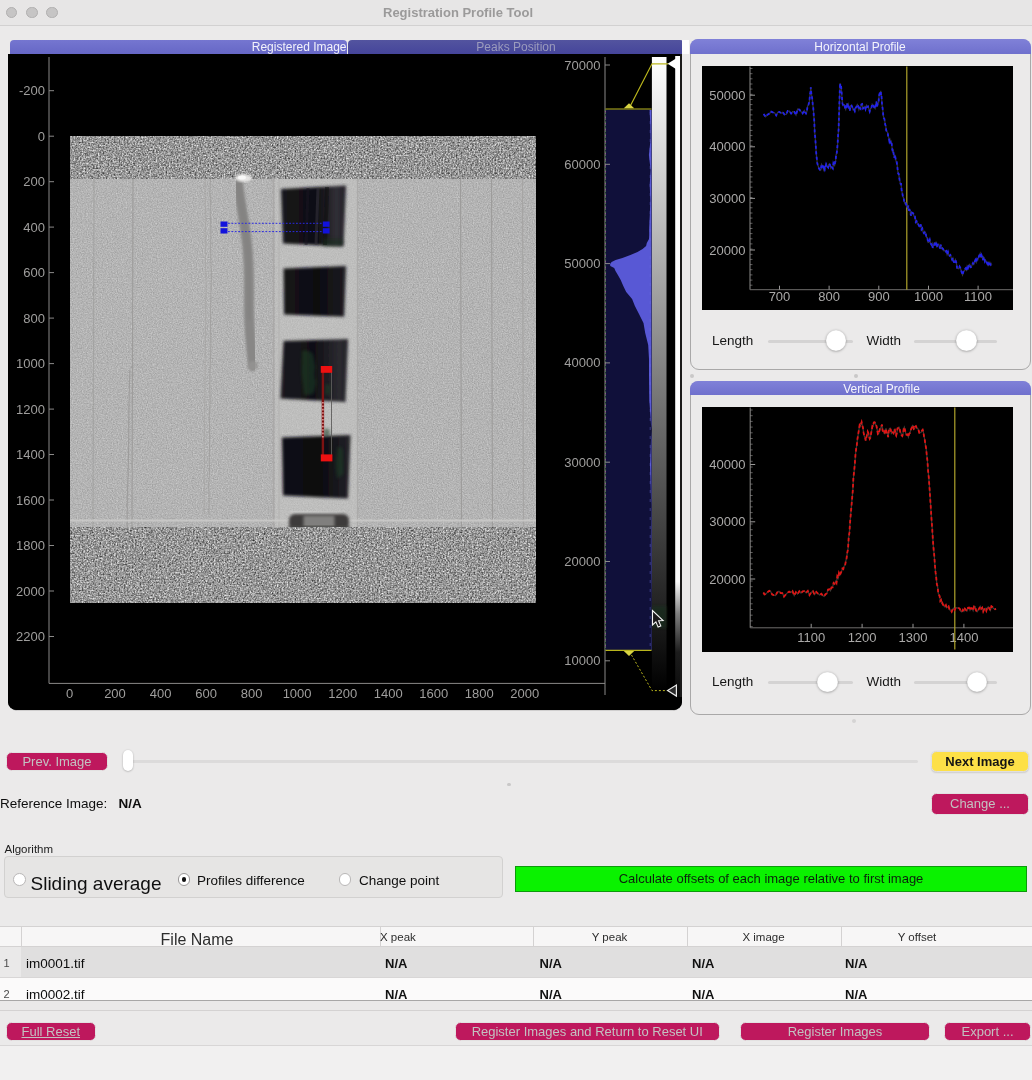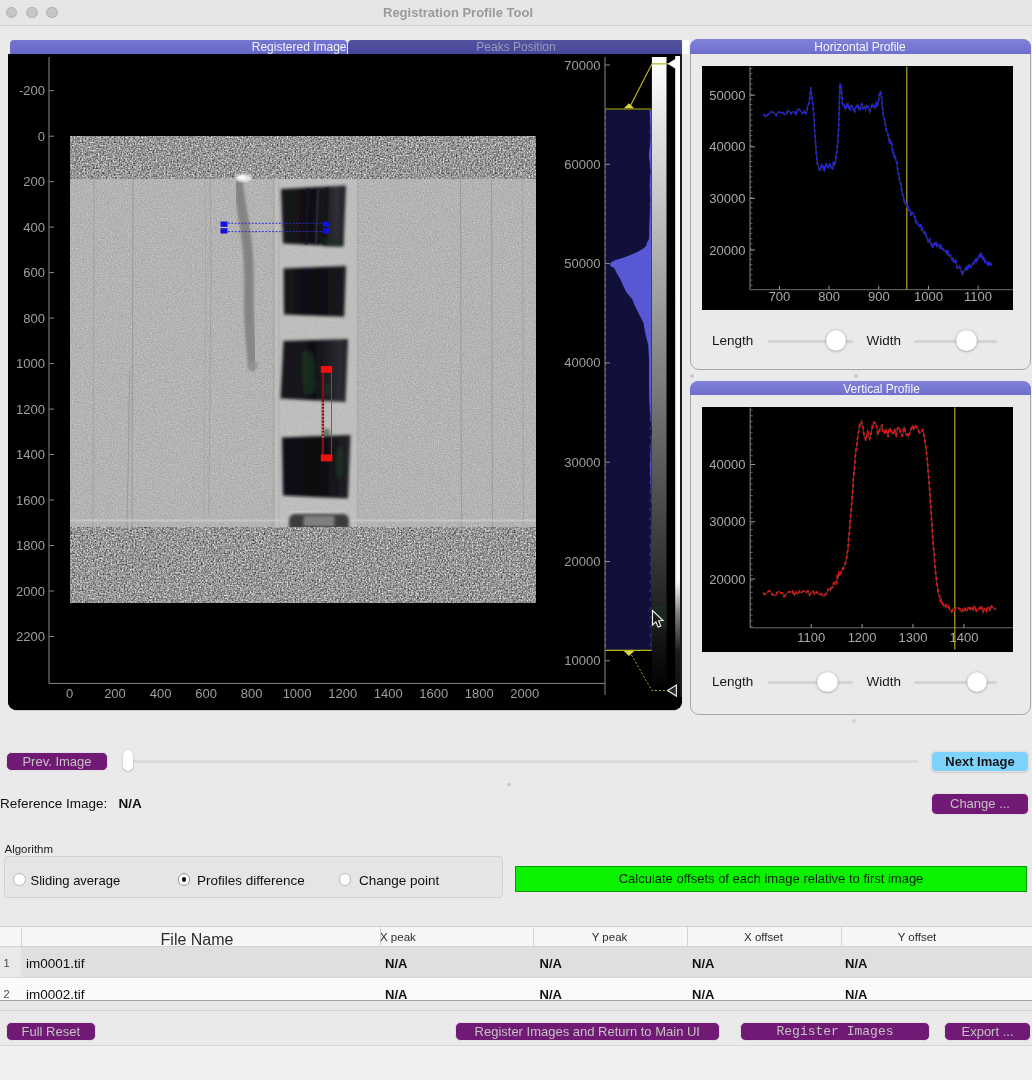"Prev. Image" .btn.disabled { background: #701a75 -> #be185d }
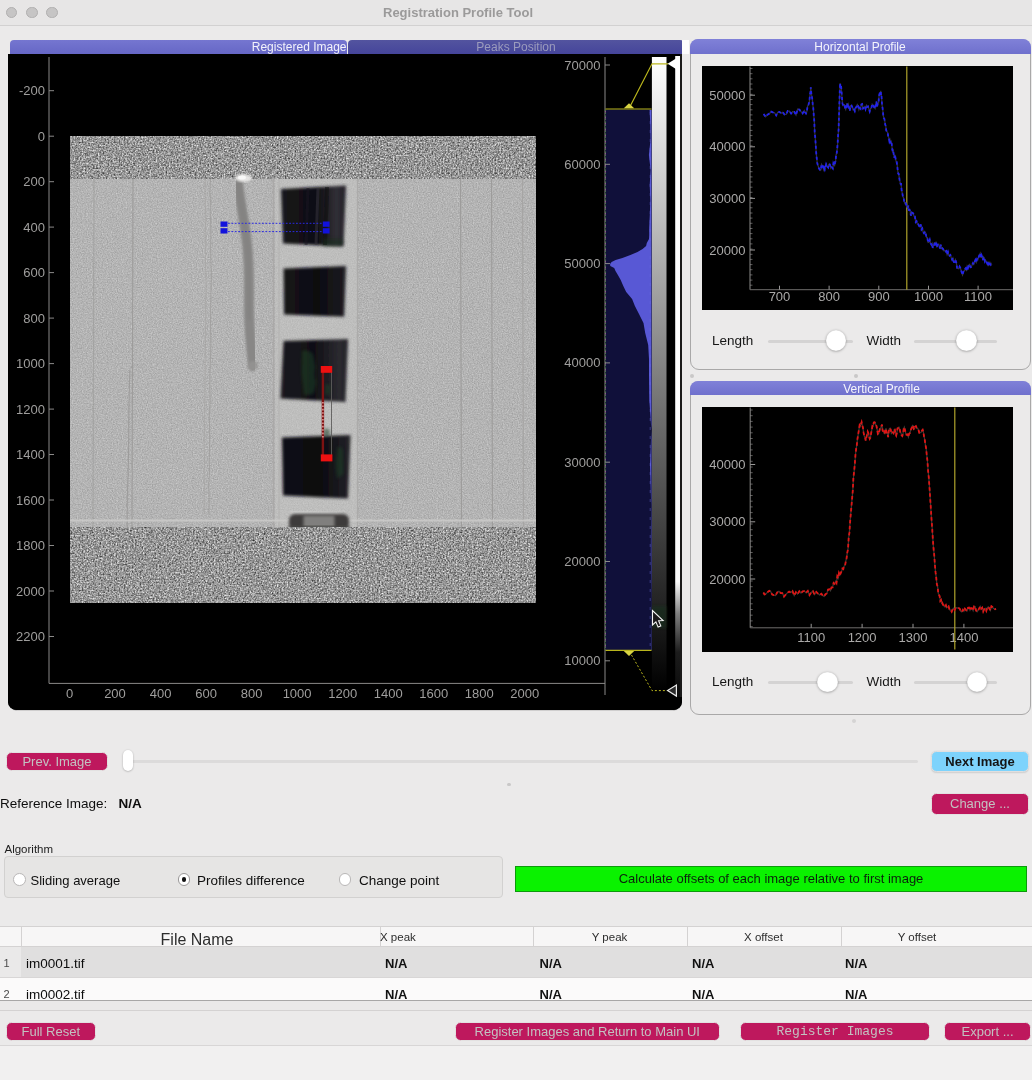"Next Image" div.btn { background: #7dd3fc -> #fde047 }
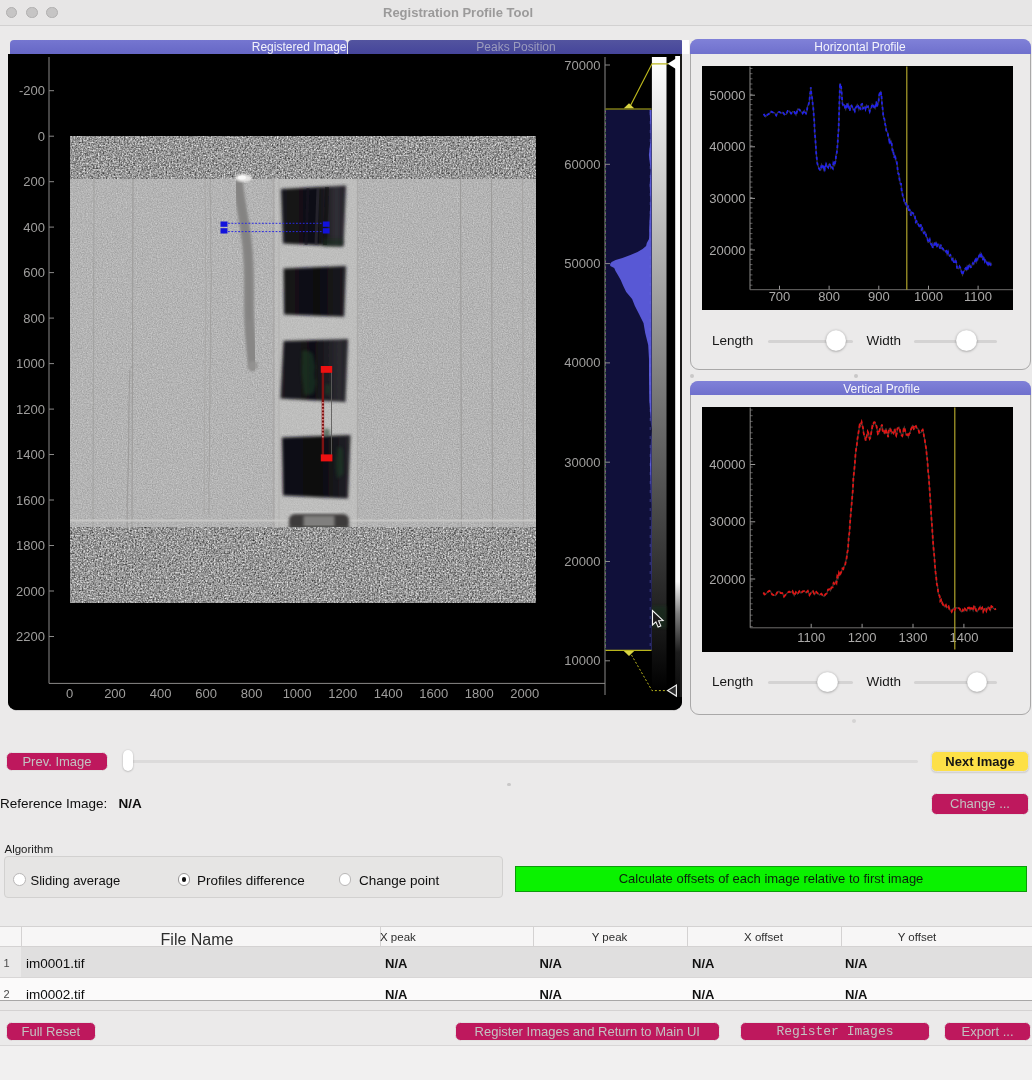"Sliding average" div.abs { font-size: 13px -> 19px }
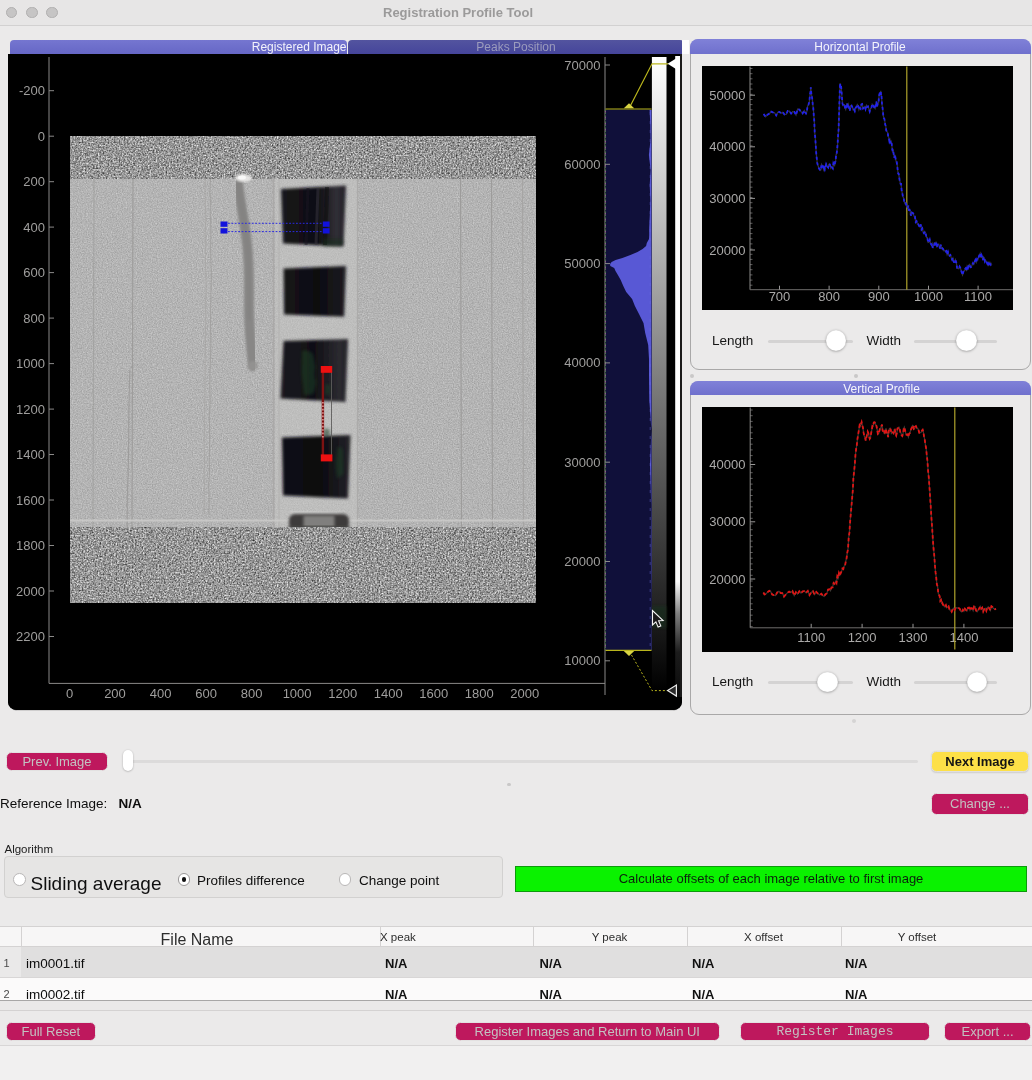"X offset" div.abs { text: offset -> image }
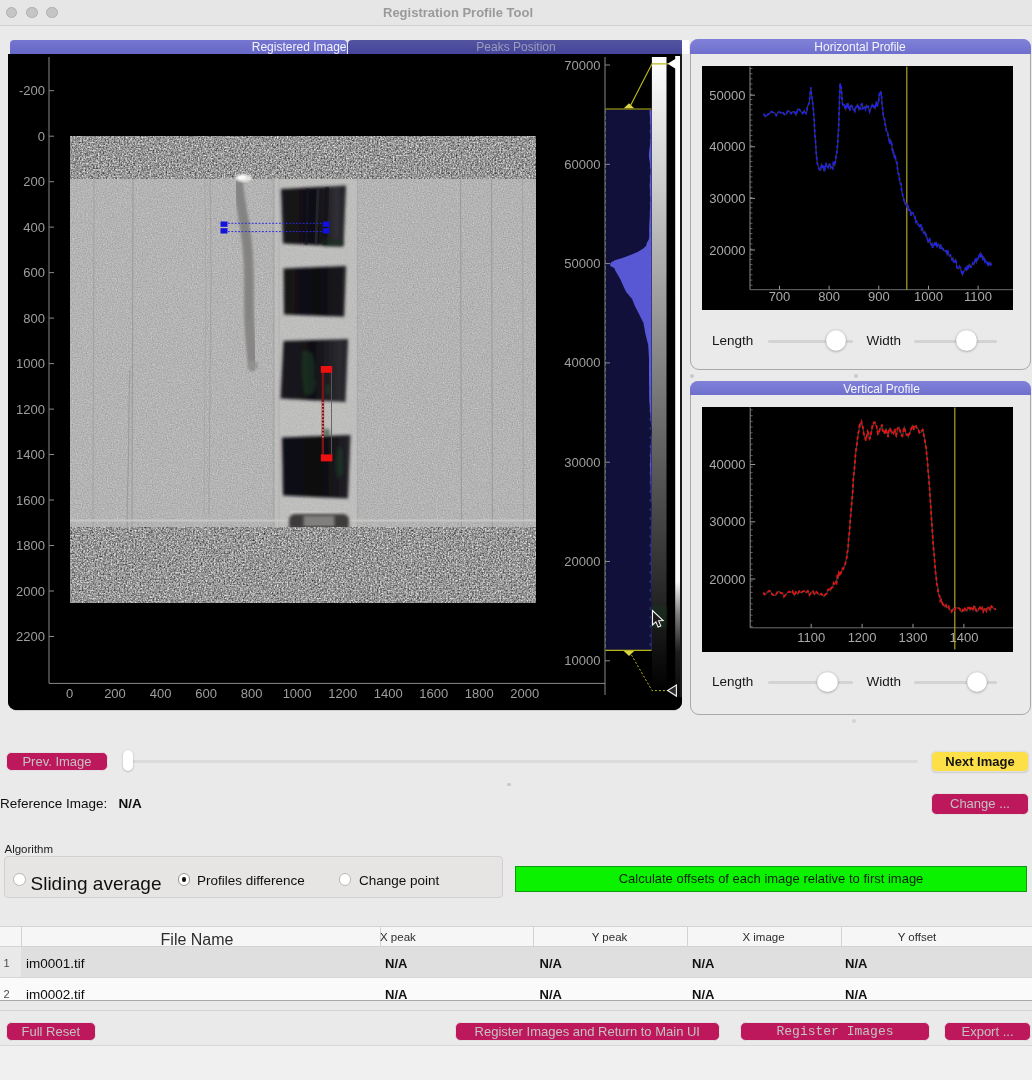"Full Reset" div.btn { text-decoration: none -> underline }
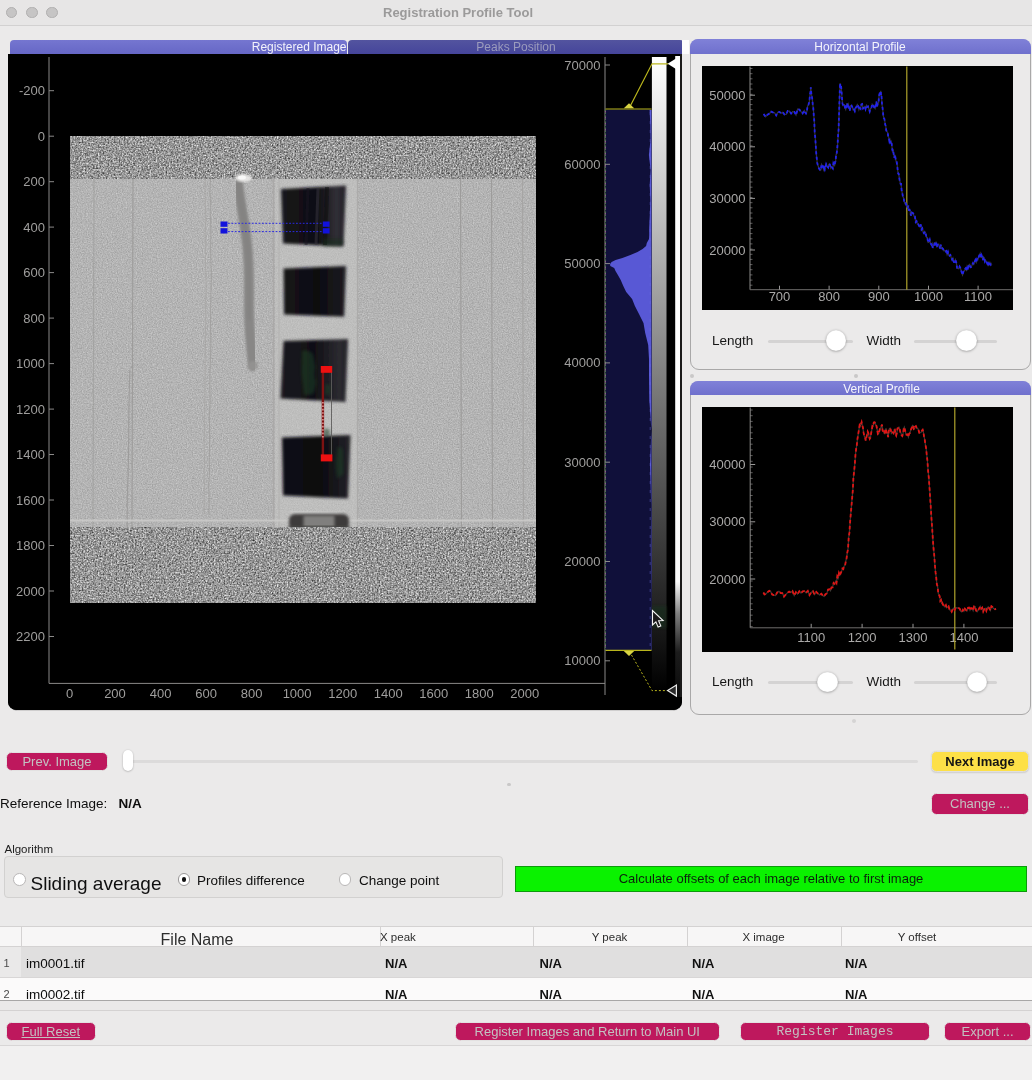"Register Images and Return to" div.btn { text: Main -> Reset }
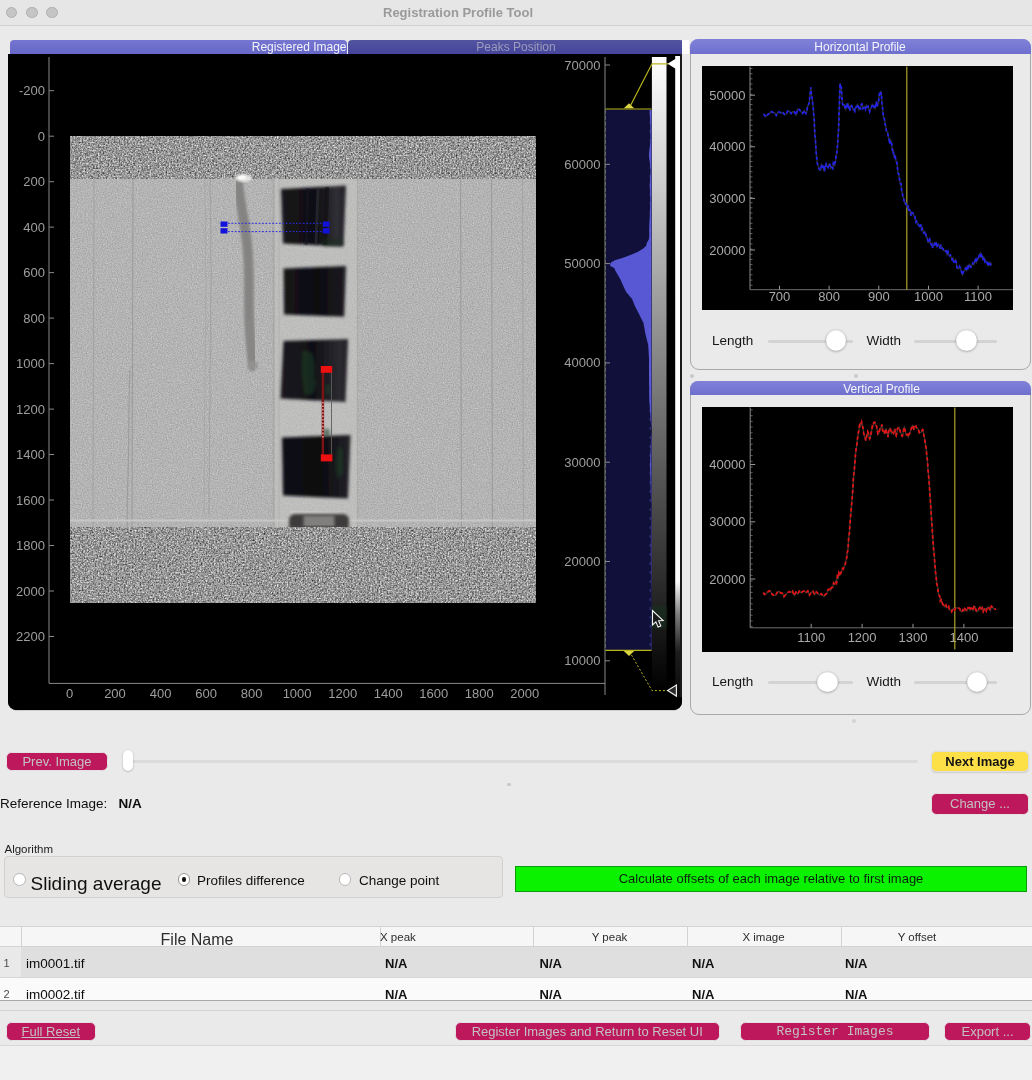"Register Images" div.btn { font-family: Liberation Mono, monospace -> none }
